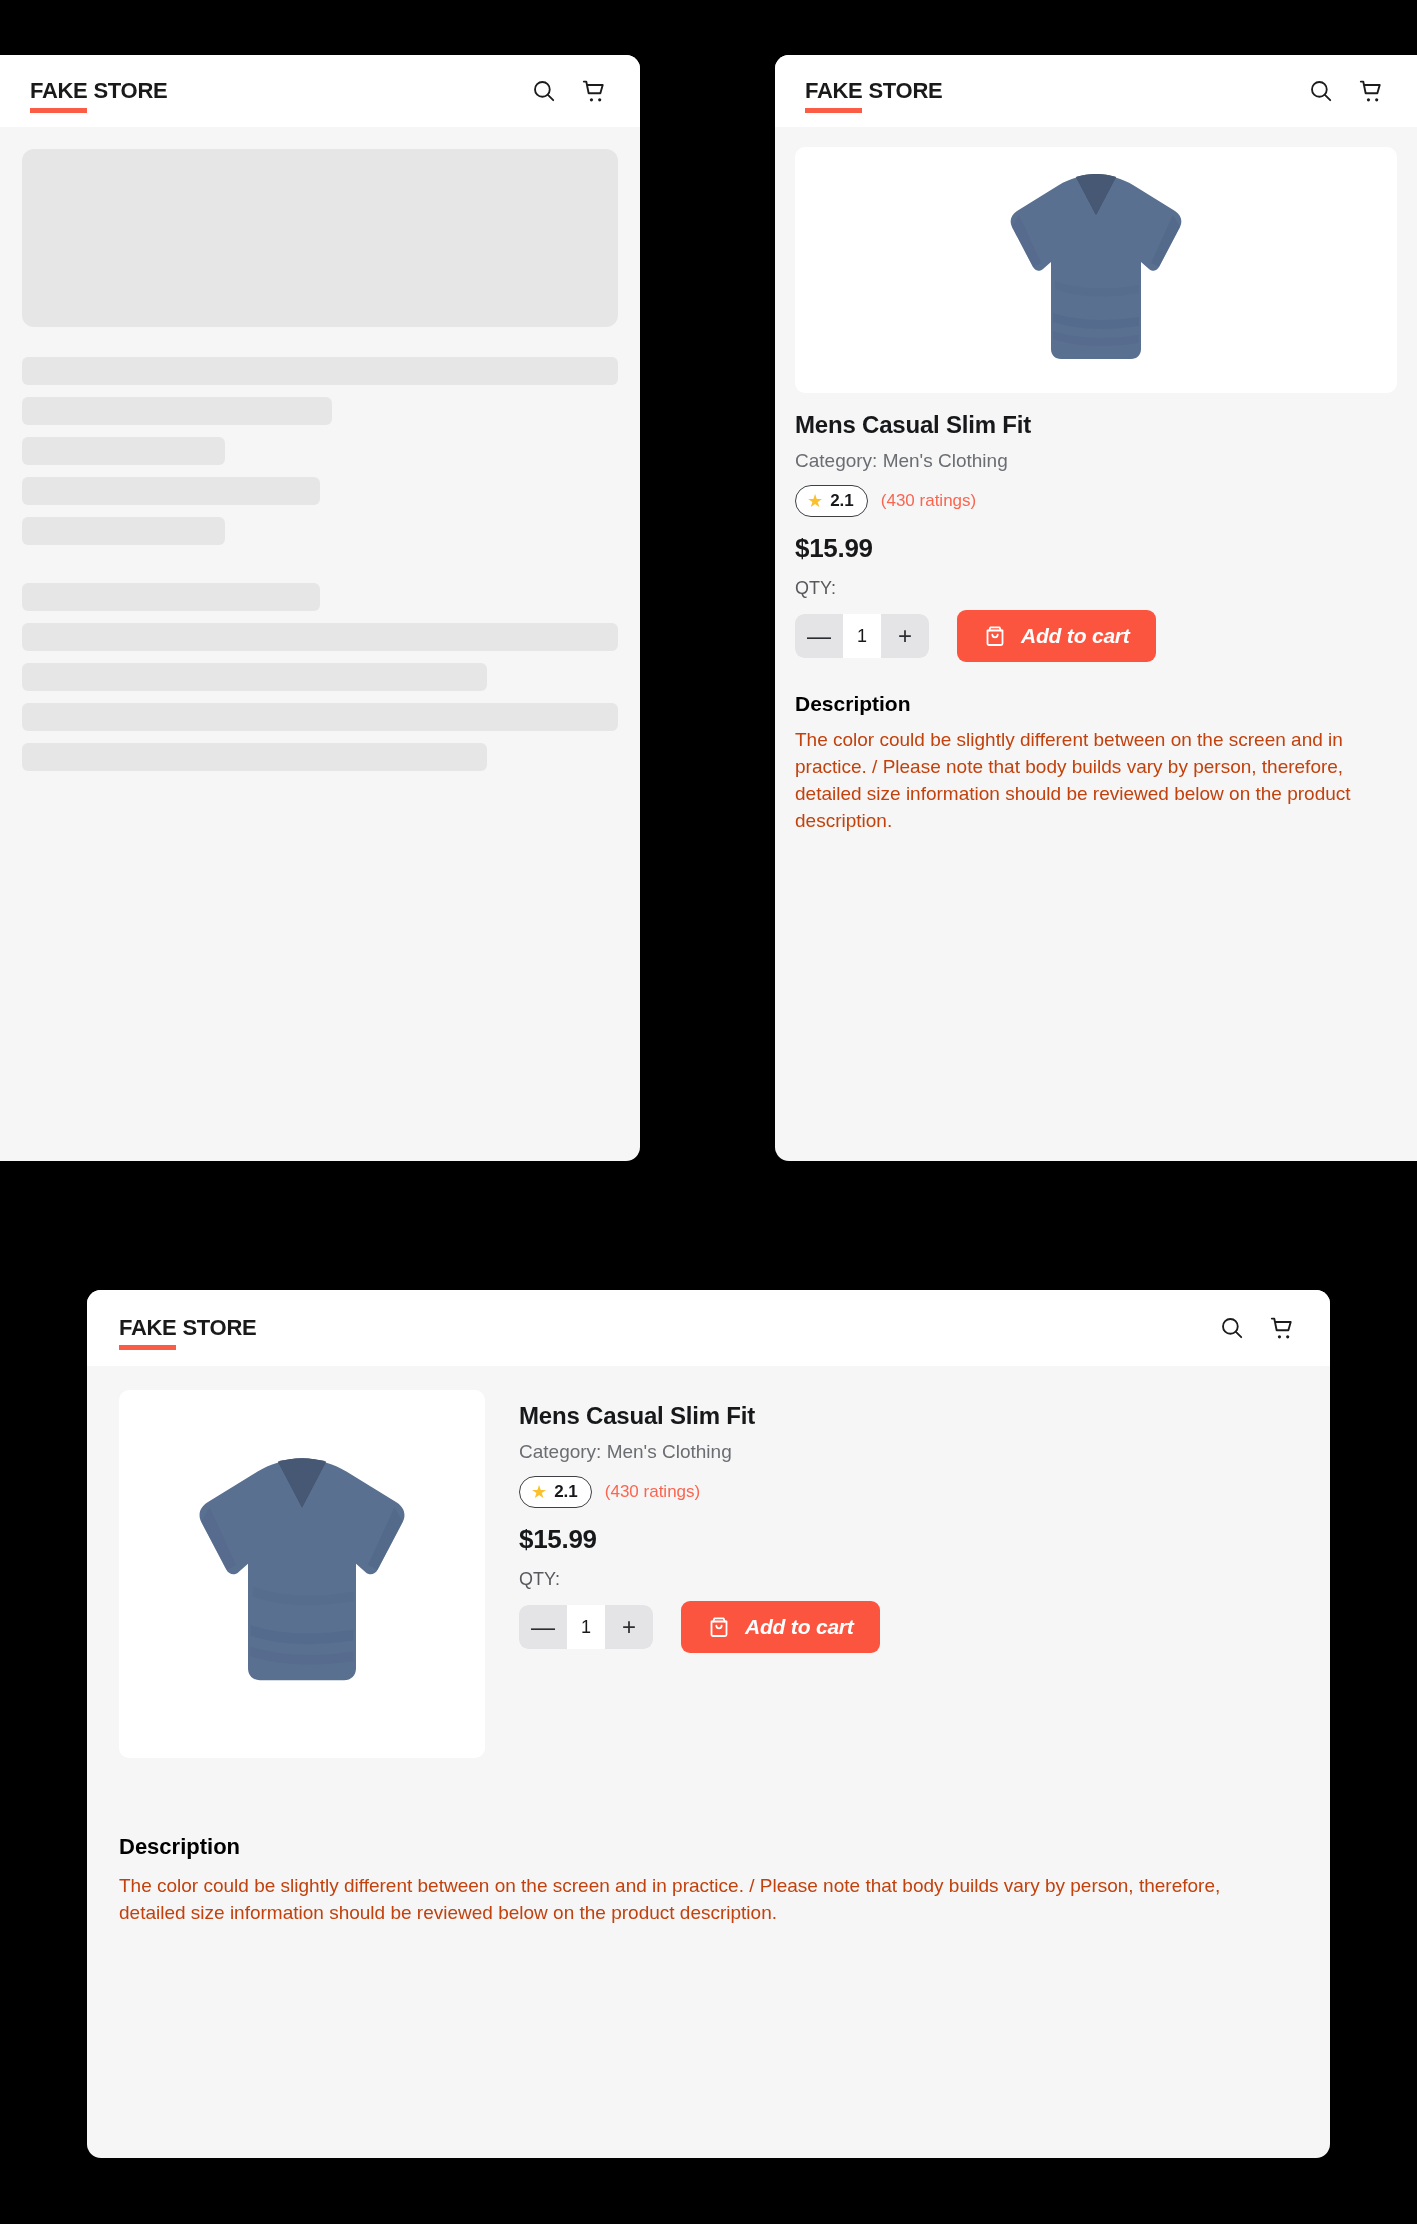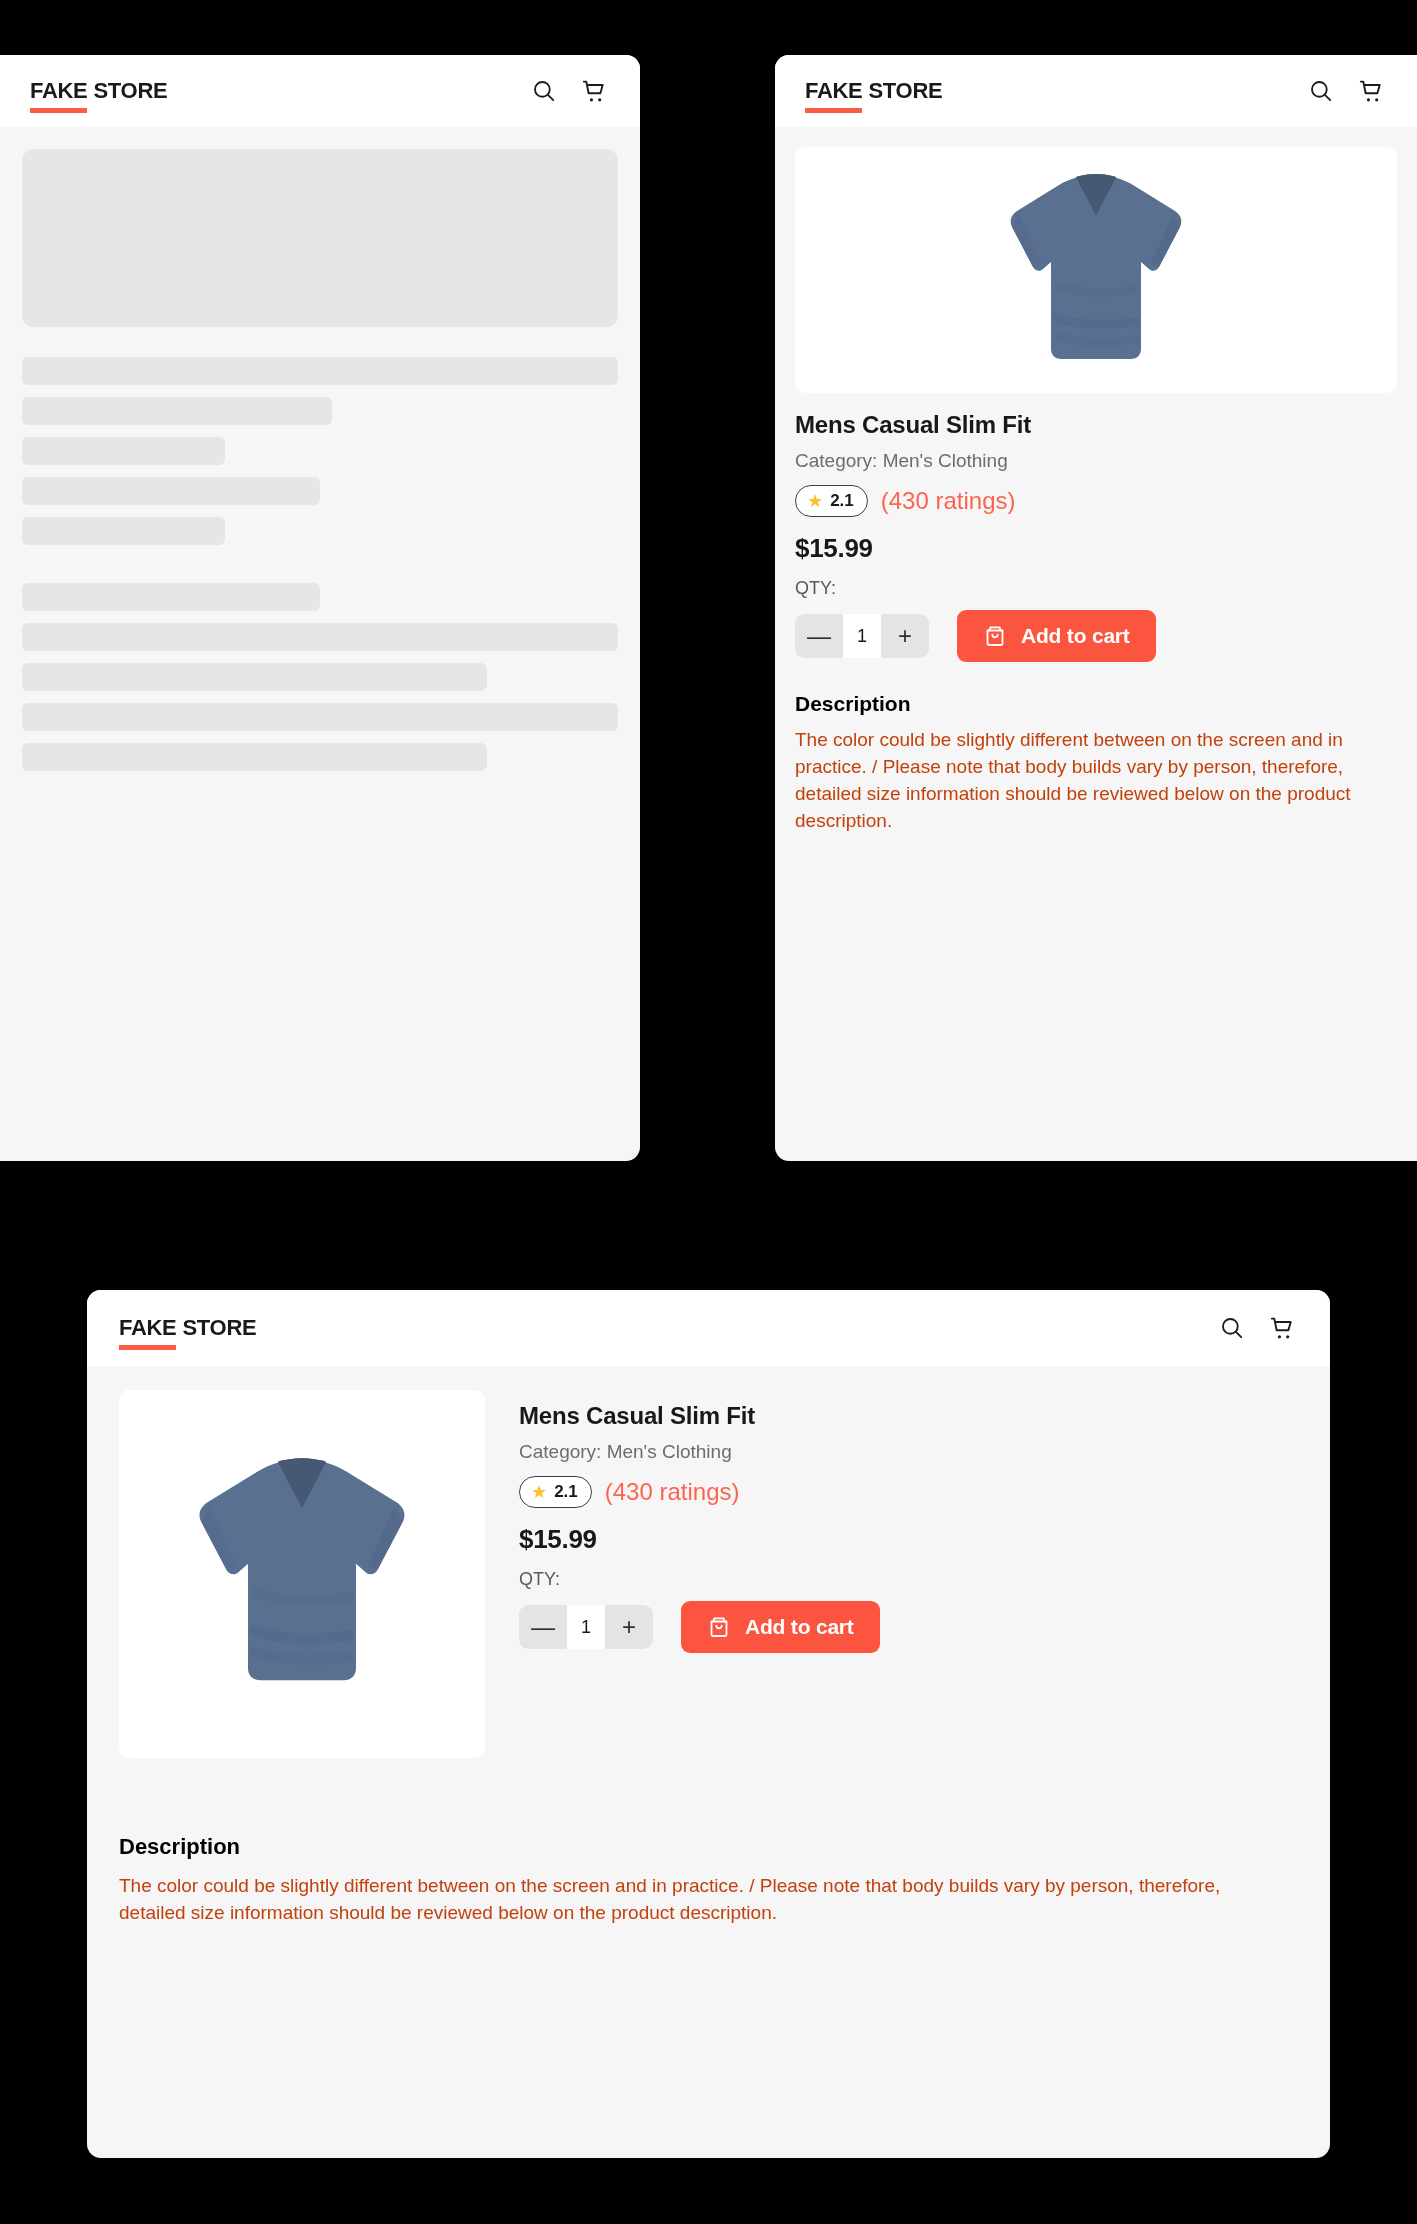"(430 ratings)" .rating-count { font-size: 24px -> 17px }
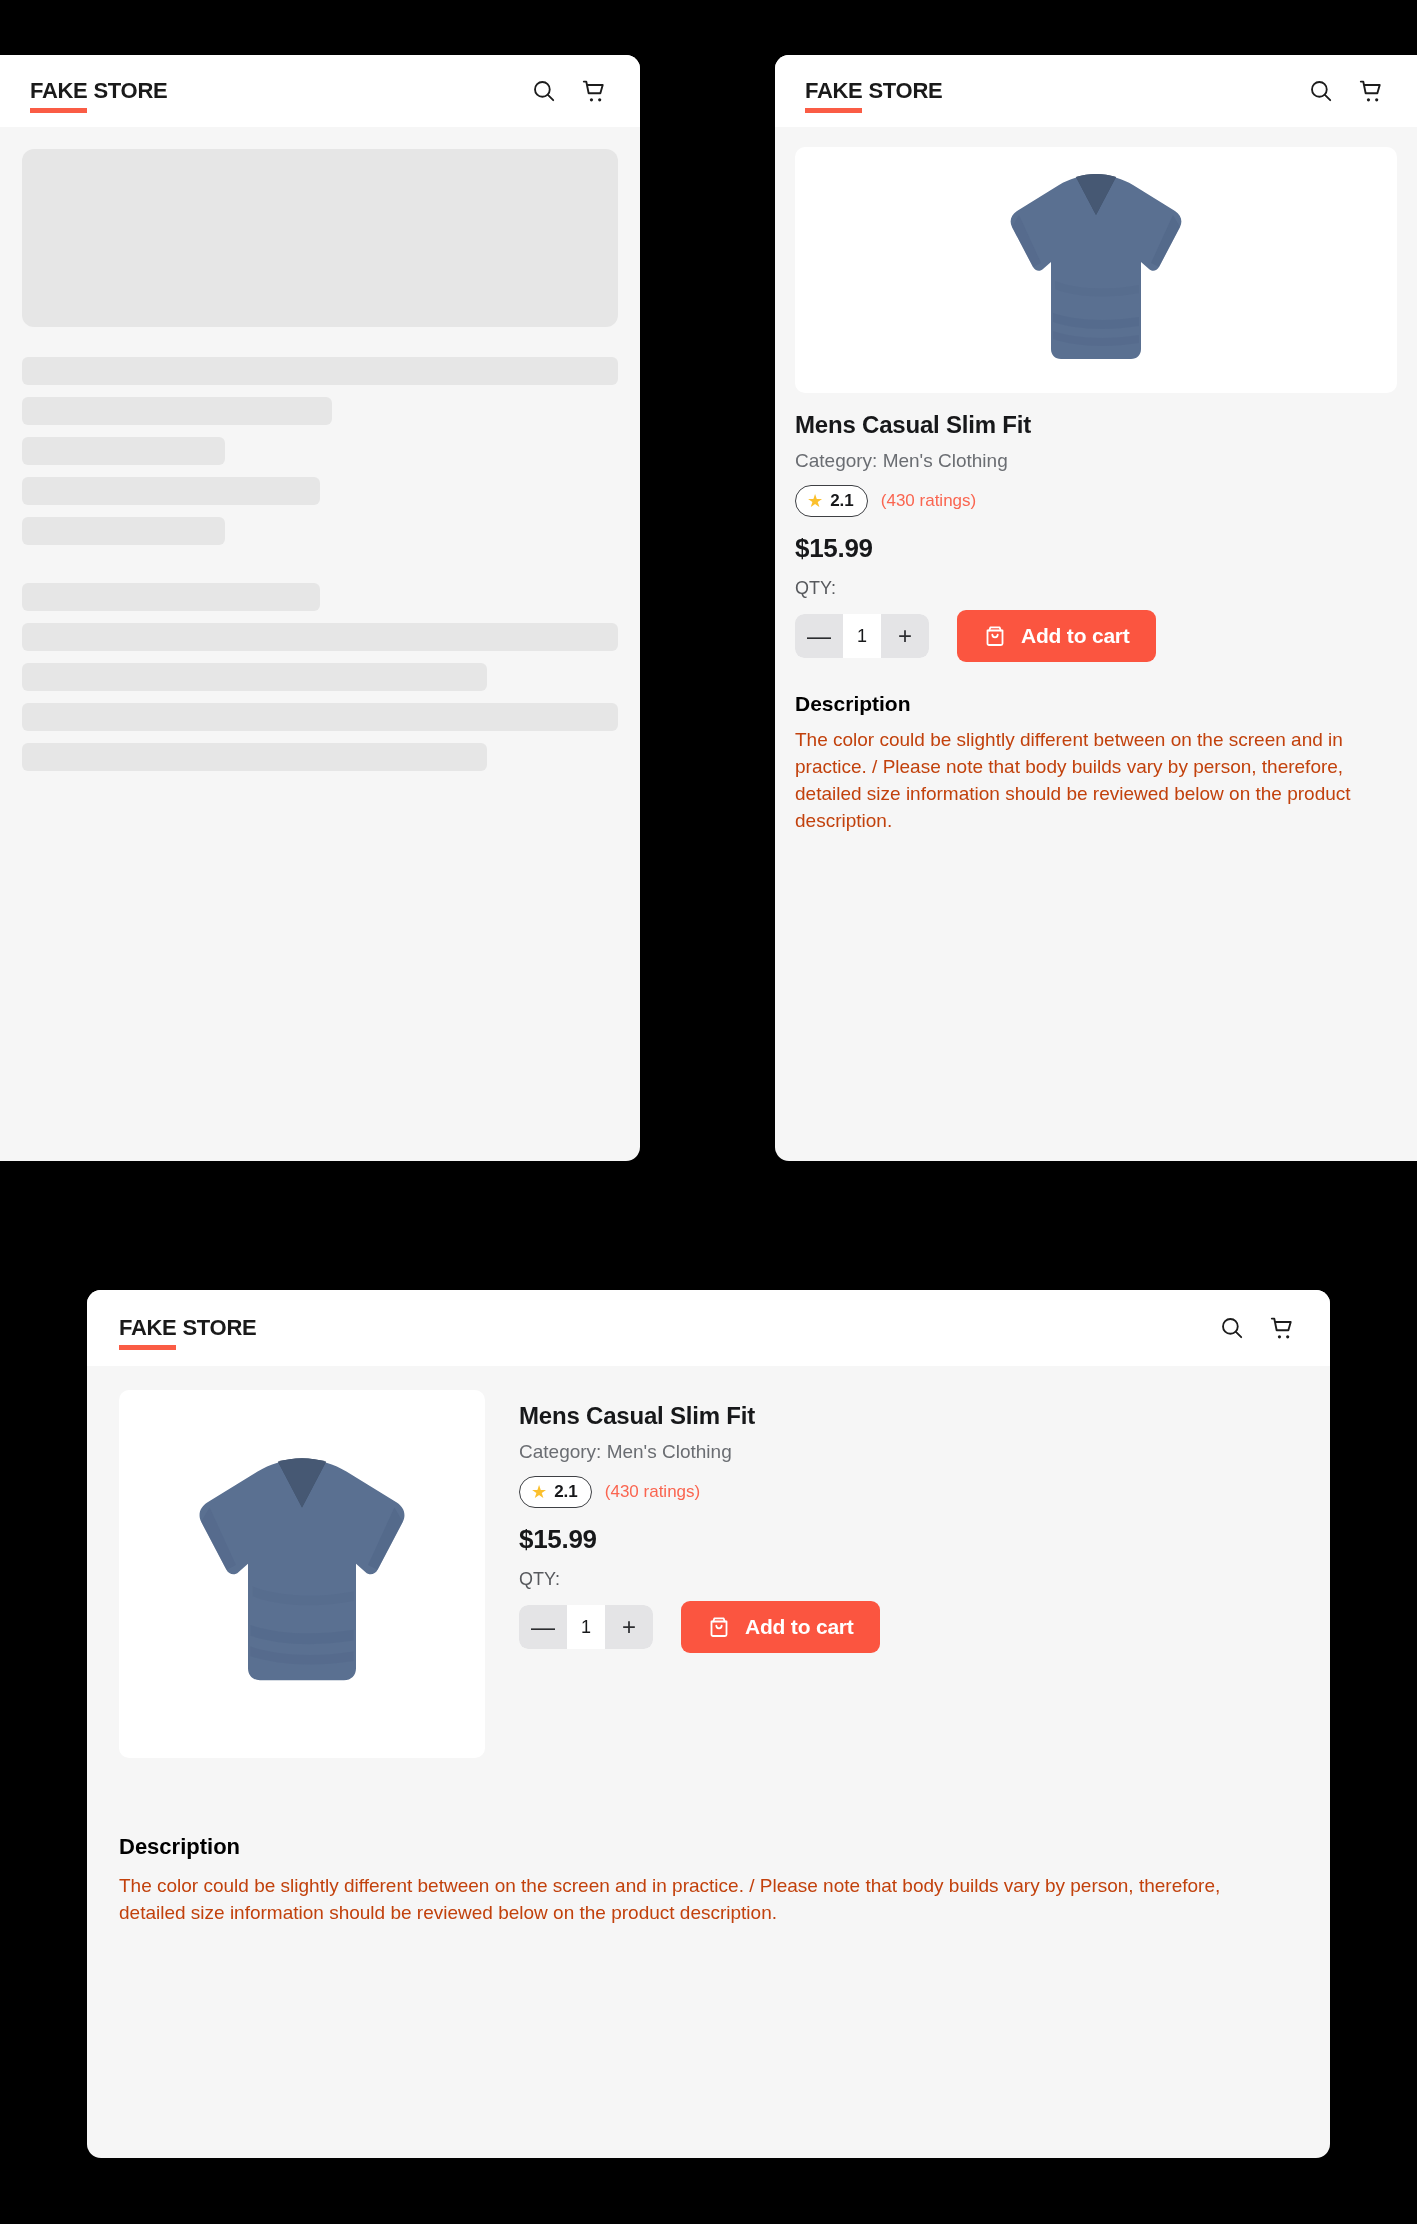"Add to cart" .add-cart { font-style: none -> italic }
